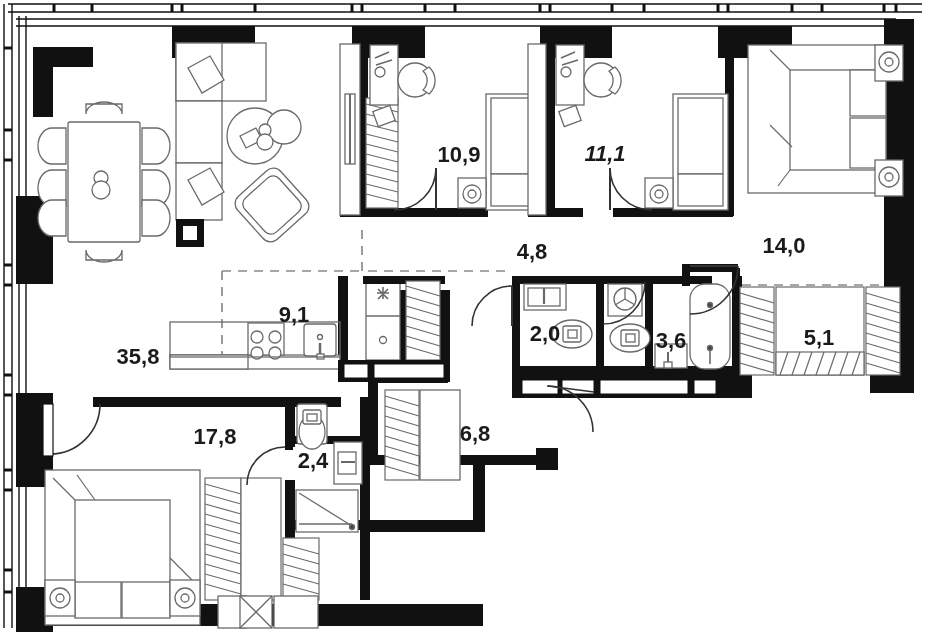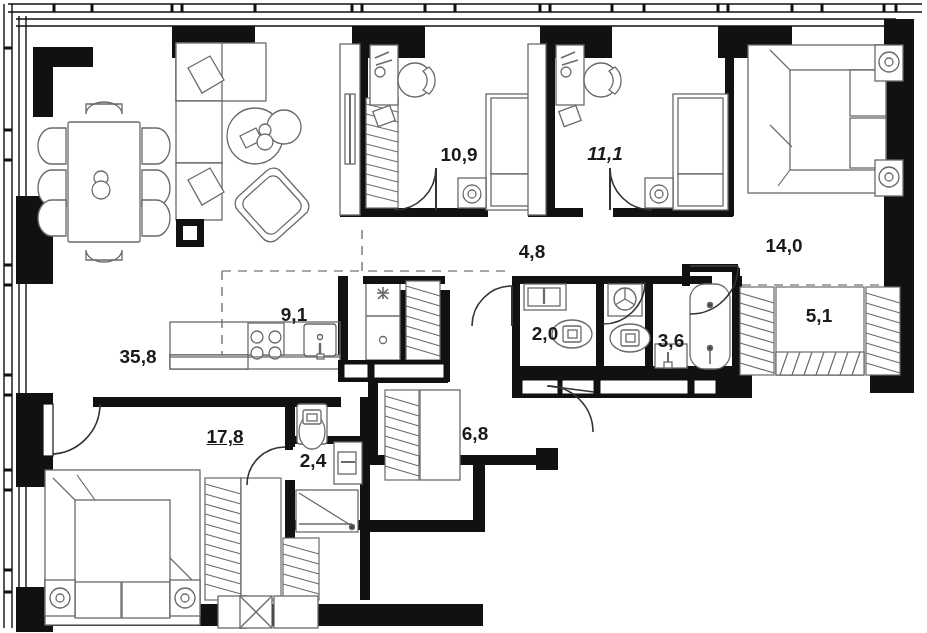"10,9" .arealabel { font-size: 19px -> 22px }
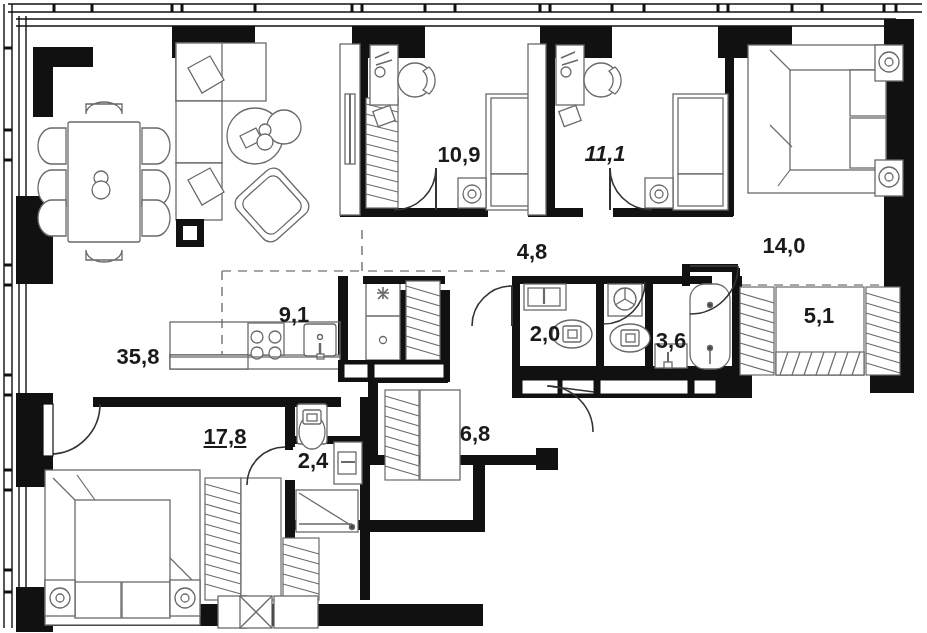"5,1" div.arealabel { top: 316px -> 338px }
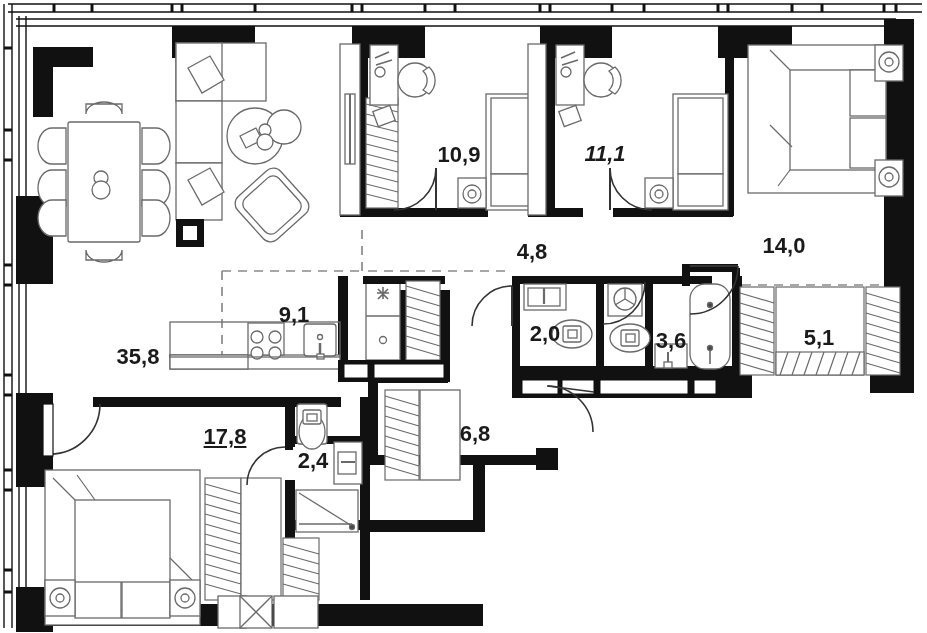"17,8" div.arealabel { left: 225px -> 215px; text-decoration: underline -> none }
